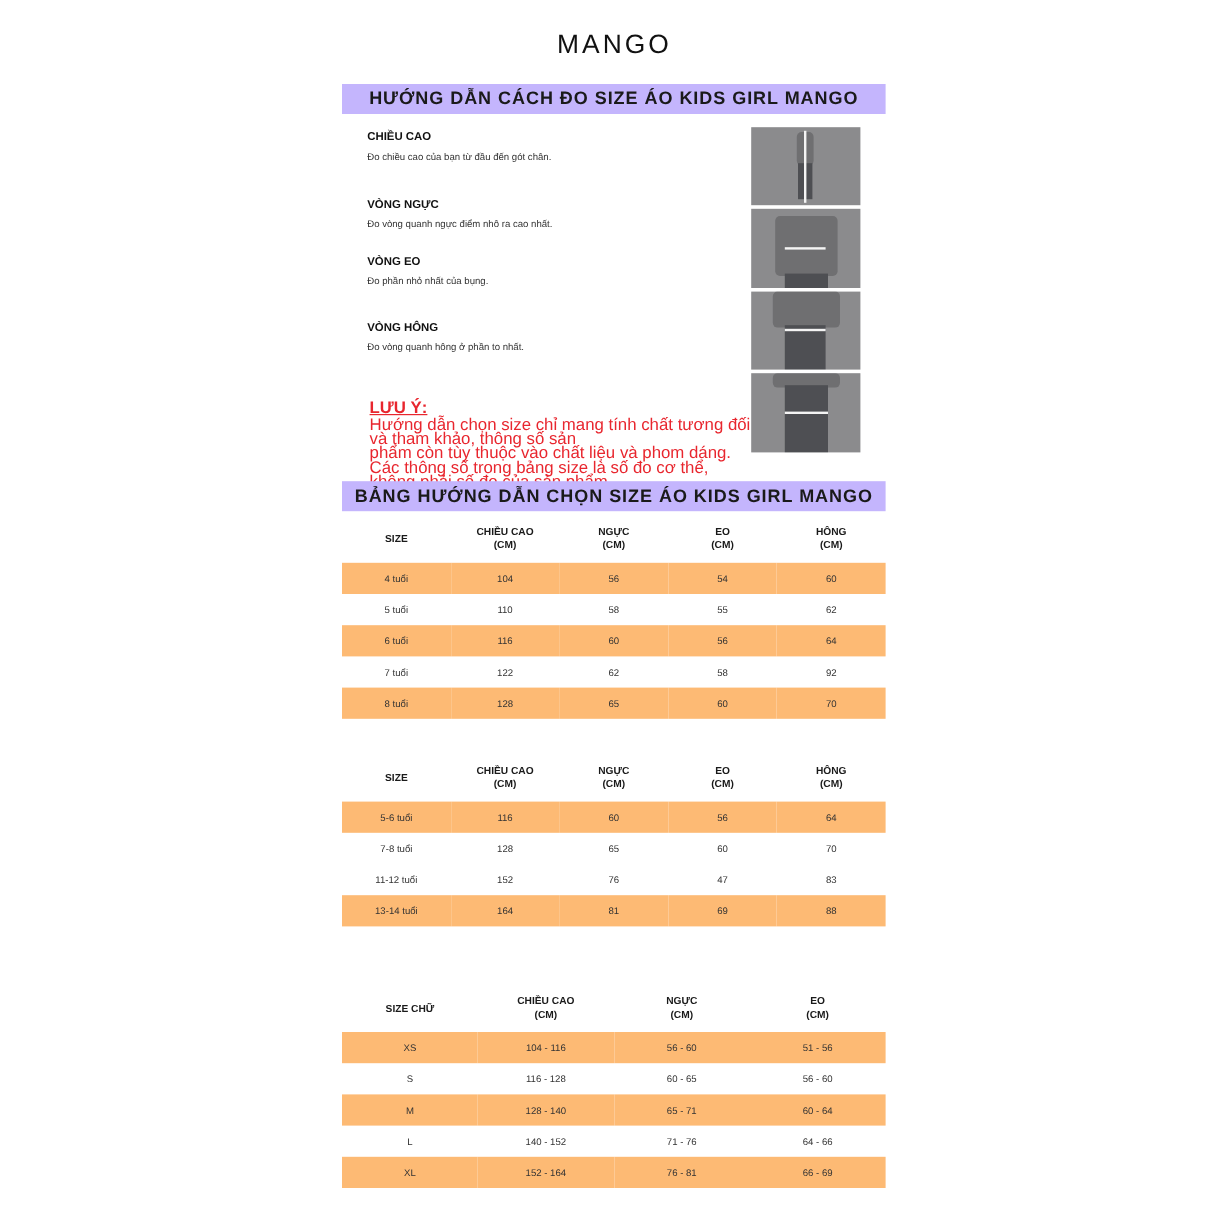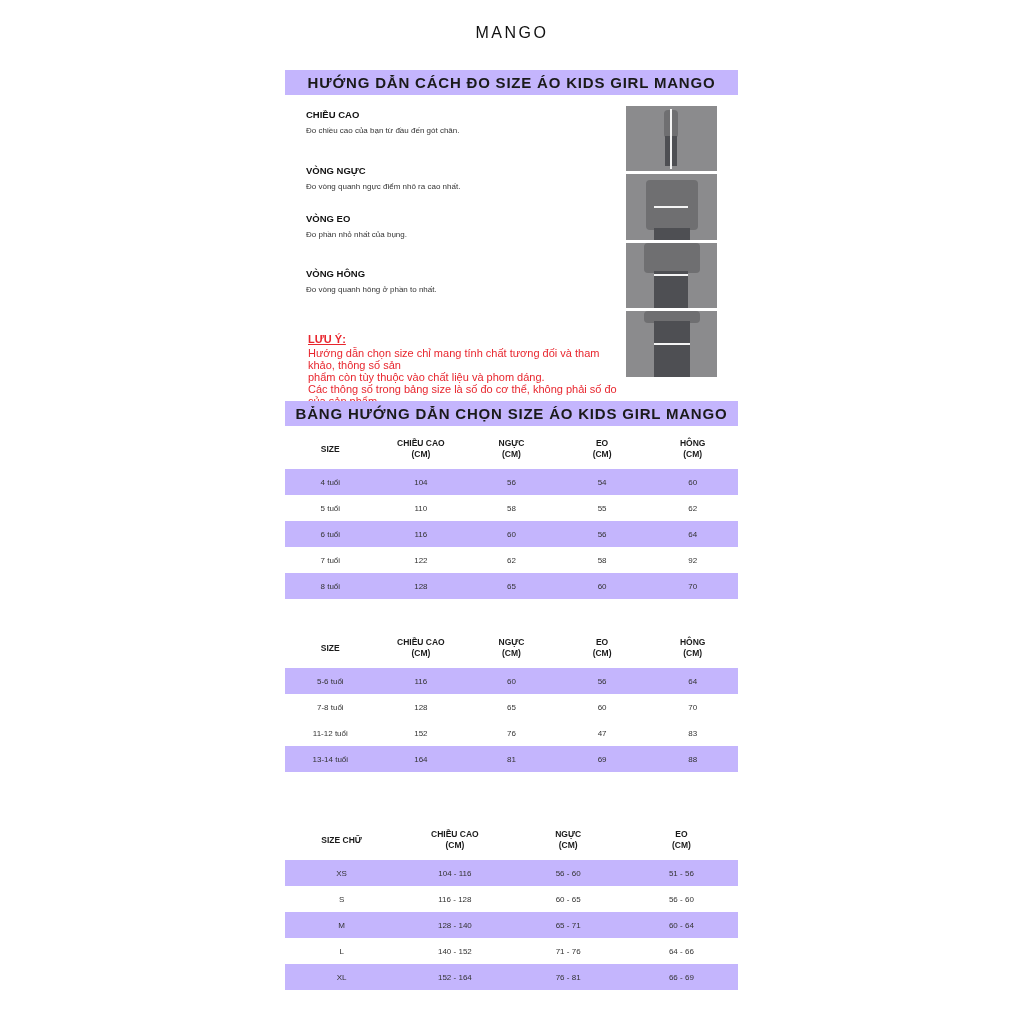"MANGO" .logo { font-size: 16px -> 22px }
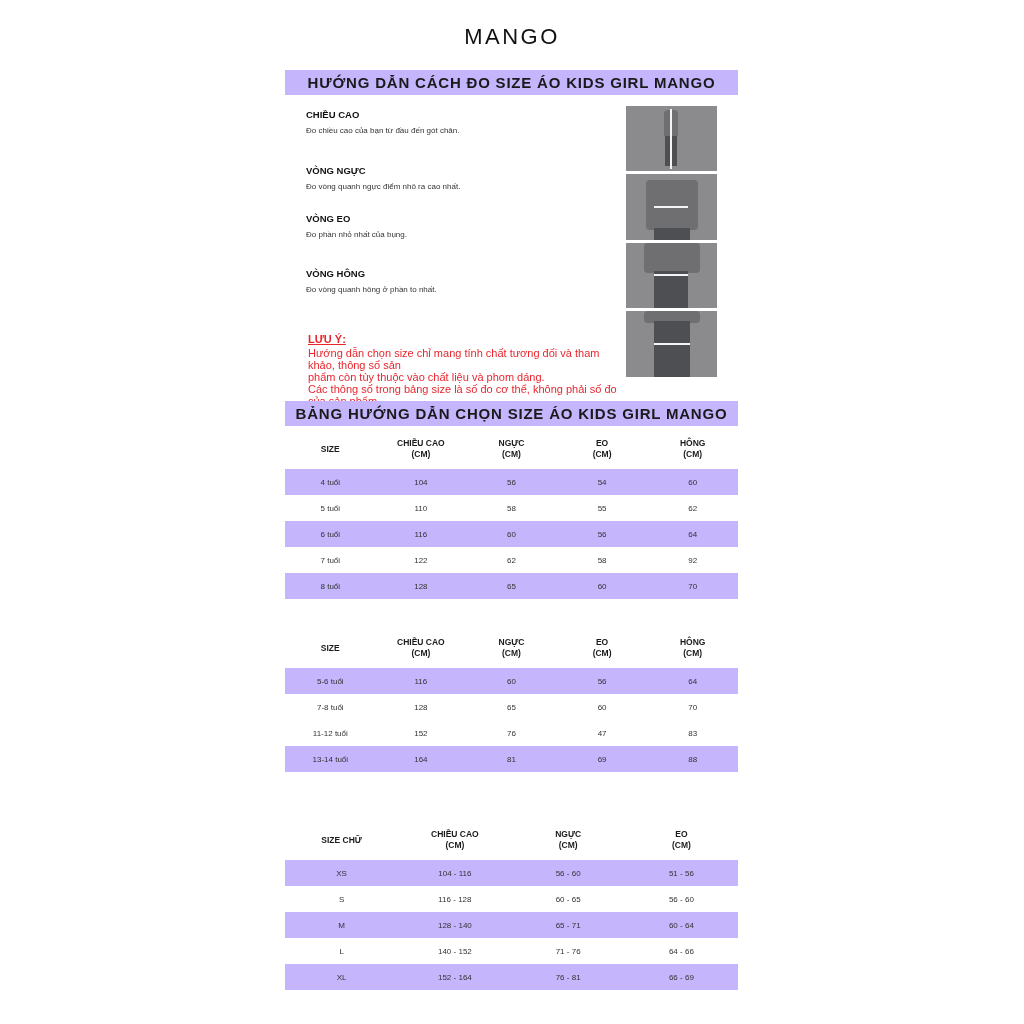"LƯU Ý:" .note { font-size: 11px -> 14px }
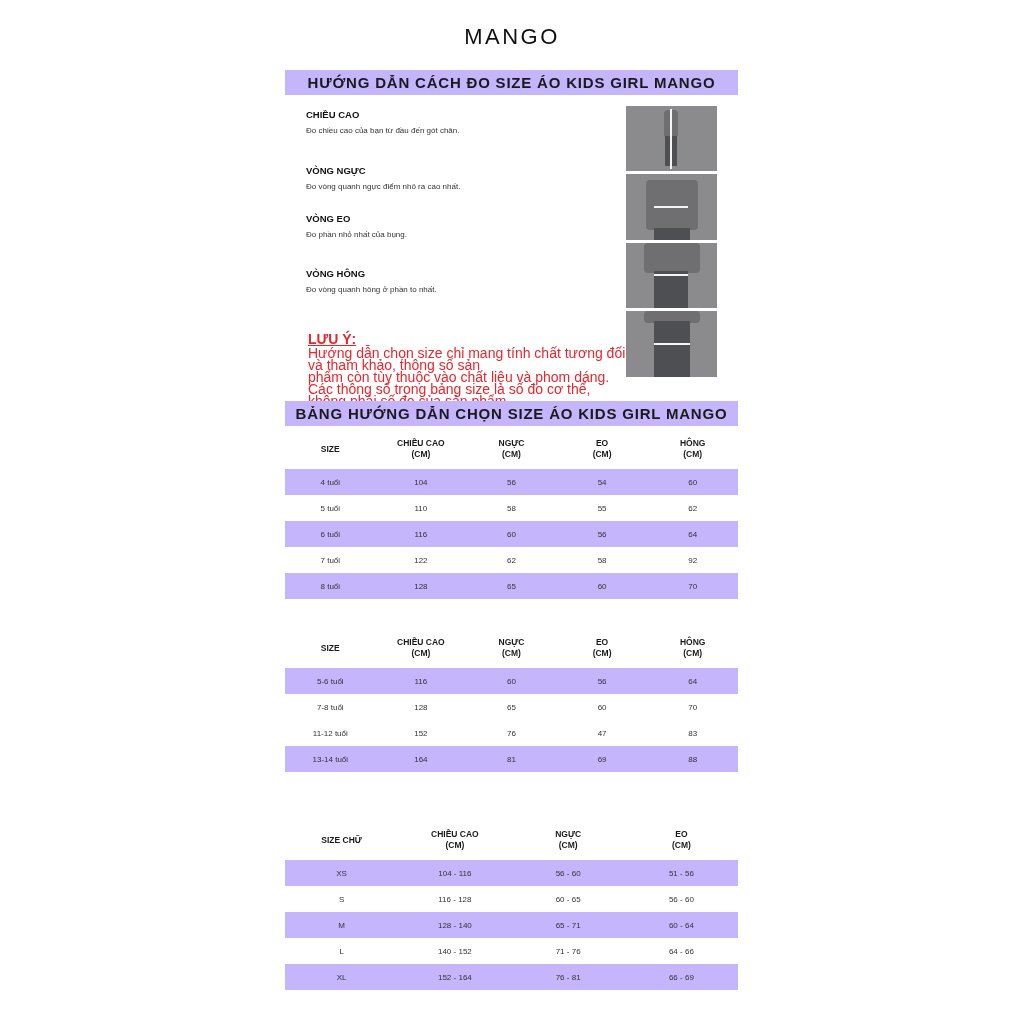"4 tuổi" table.sz tr.odd td { background: #c4b5fd -> #fdba74 }
